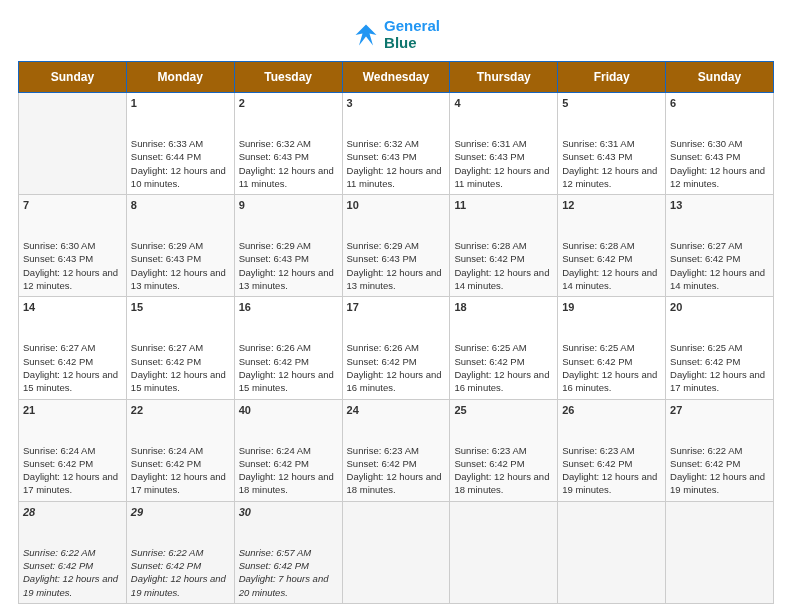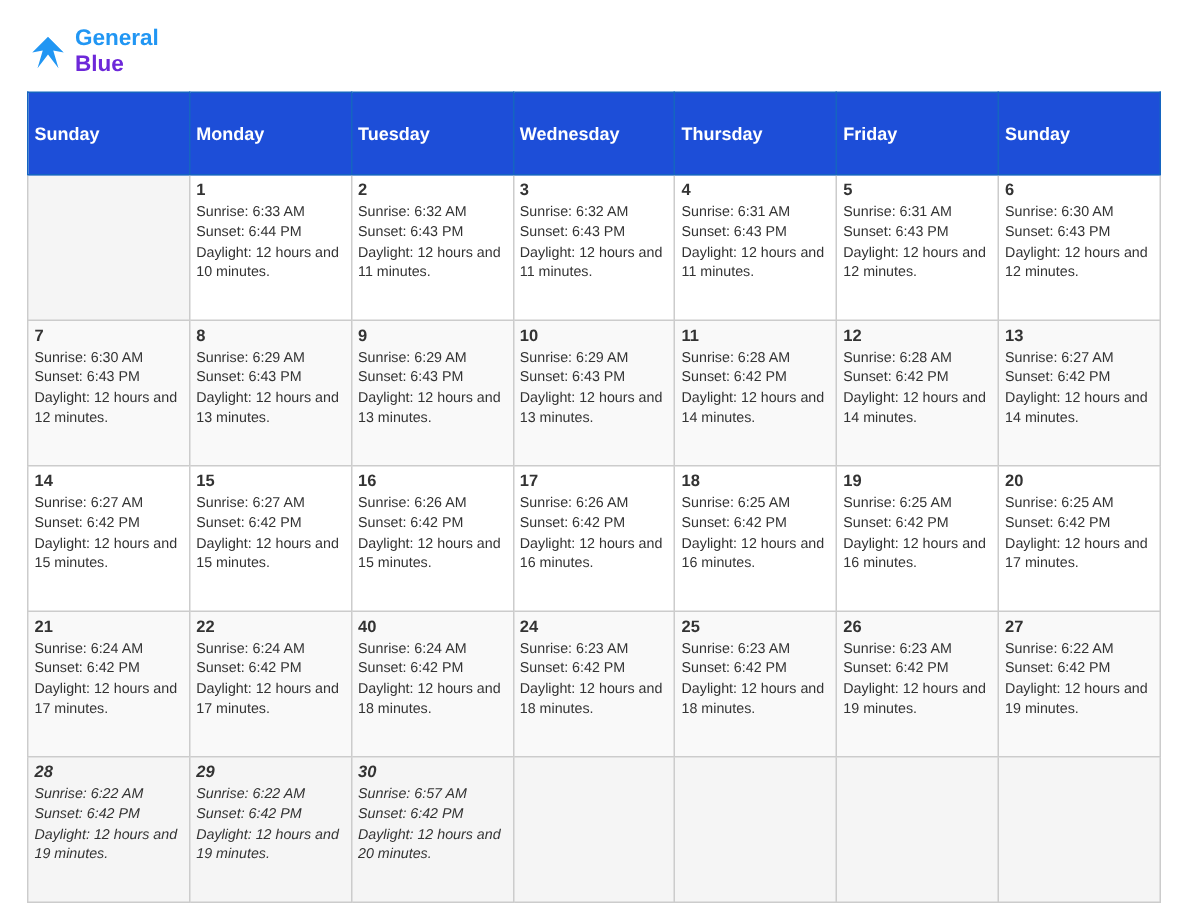"General" .header { justify-content: flex-start -> center }
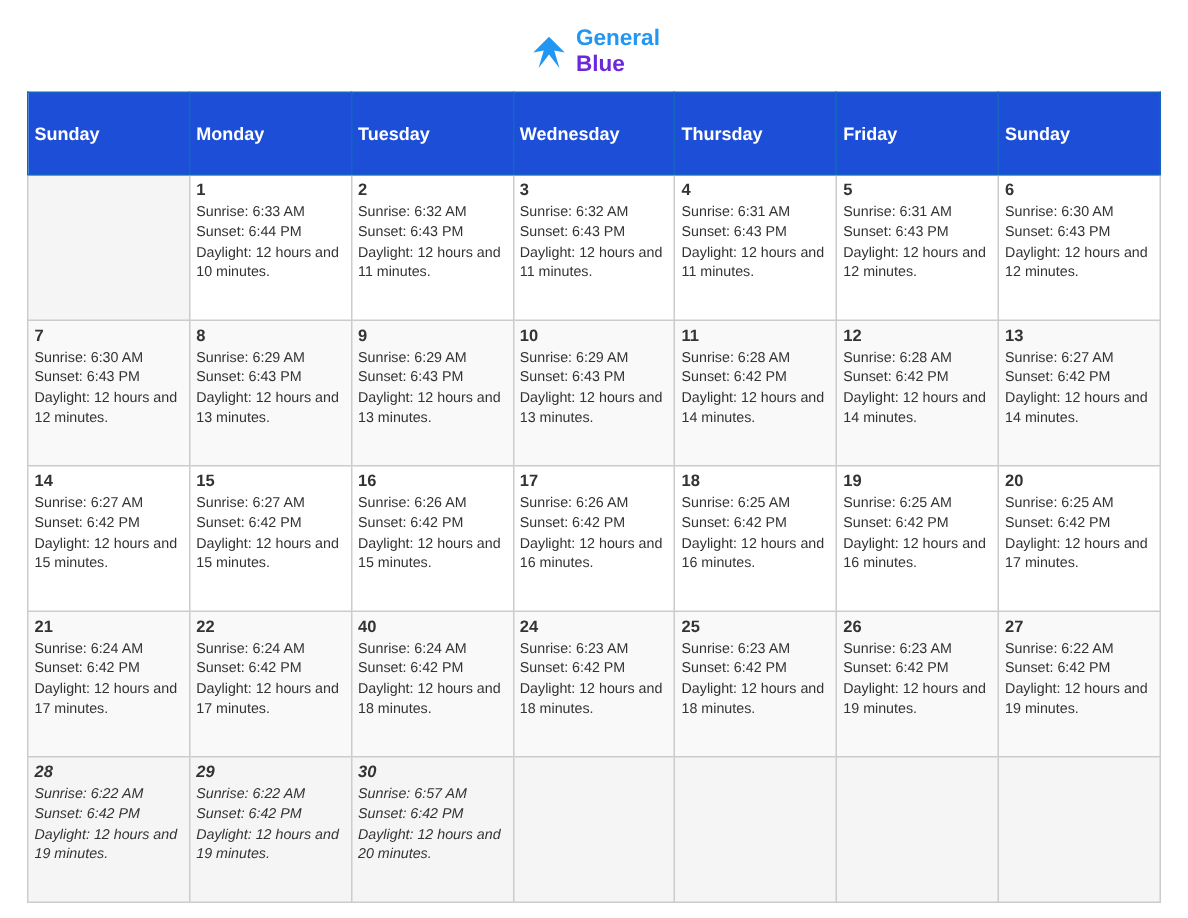"Blue" div { color: #6d28d9 -> #0f766e }
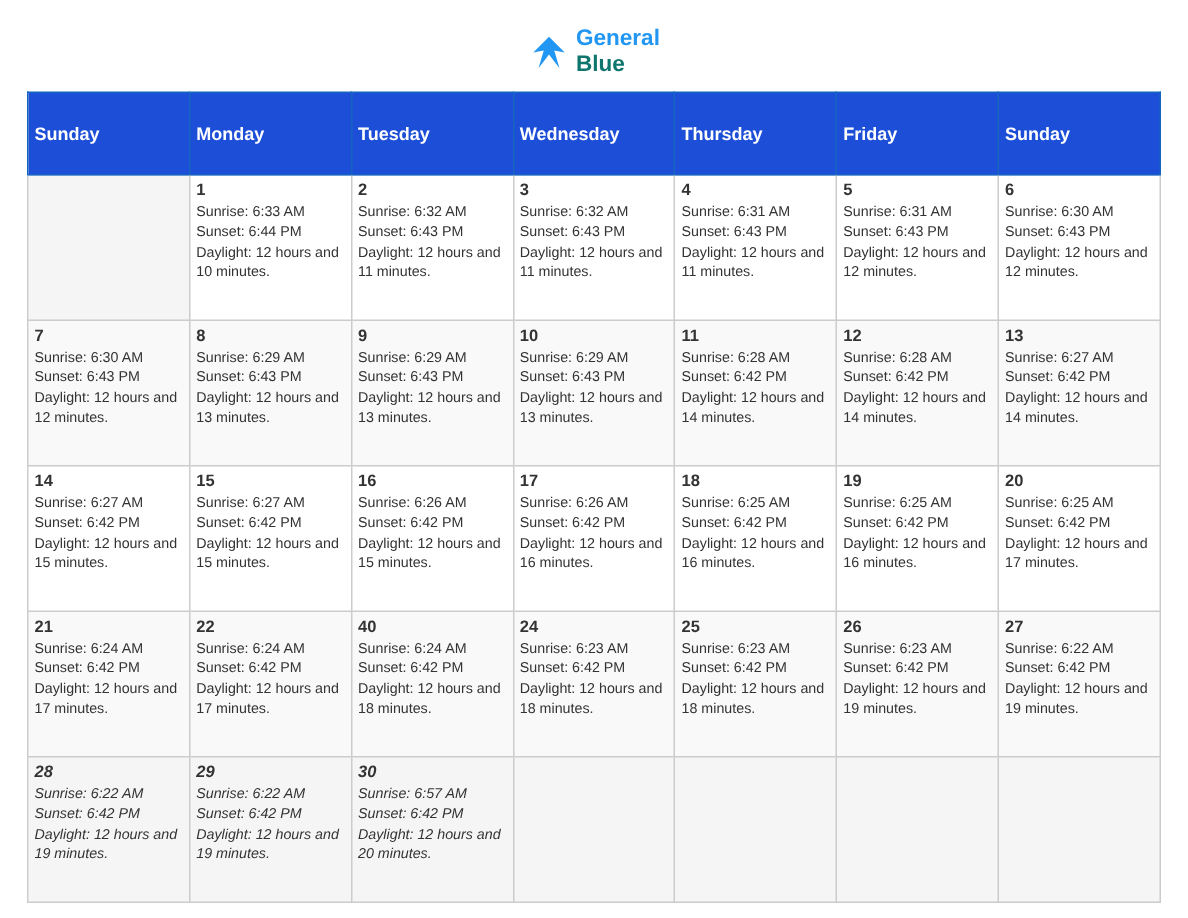"Sunday" .calendar th { background-color: #1d4ed8 -> #a16207; padding: 20px 4px -> 8px 4px; text-align: left -> center }
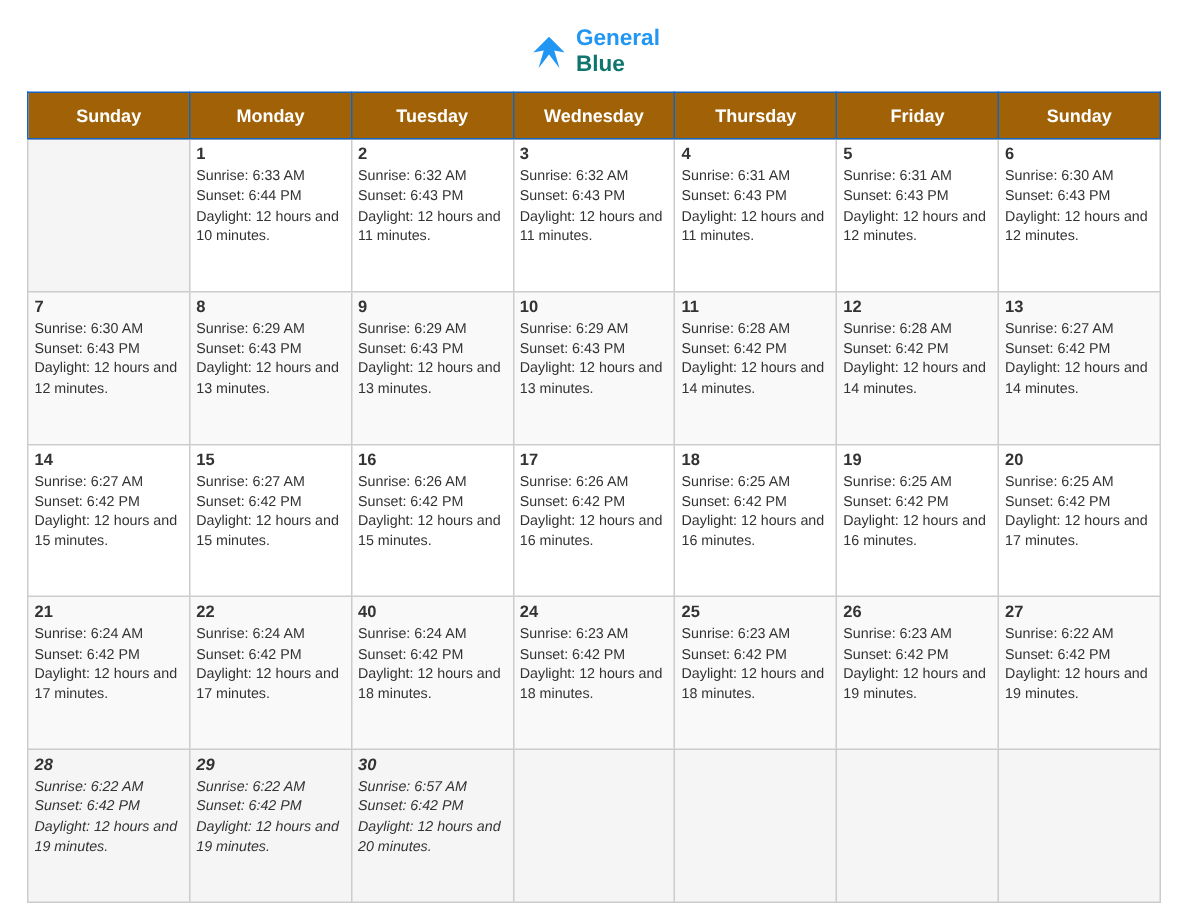"Sunrise: 6:33 AM" .cell-content { margin-top: none -> 28px }
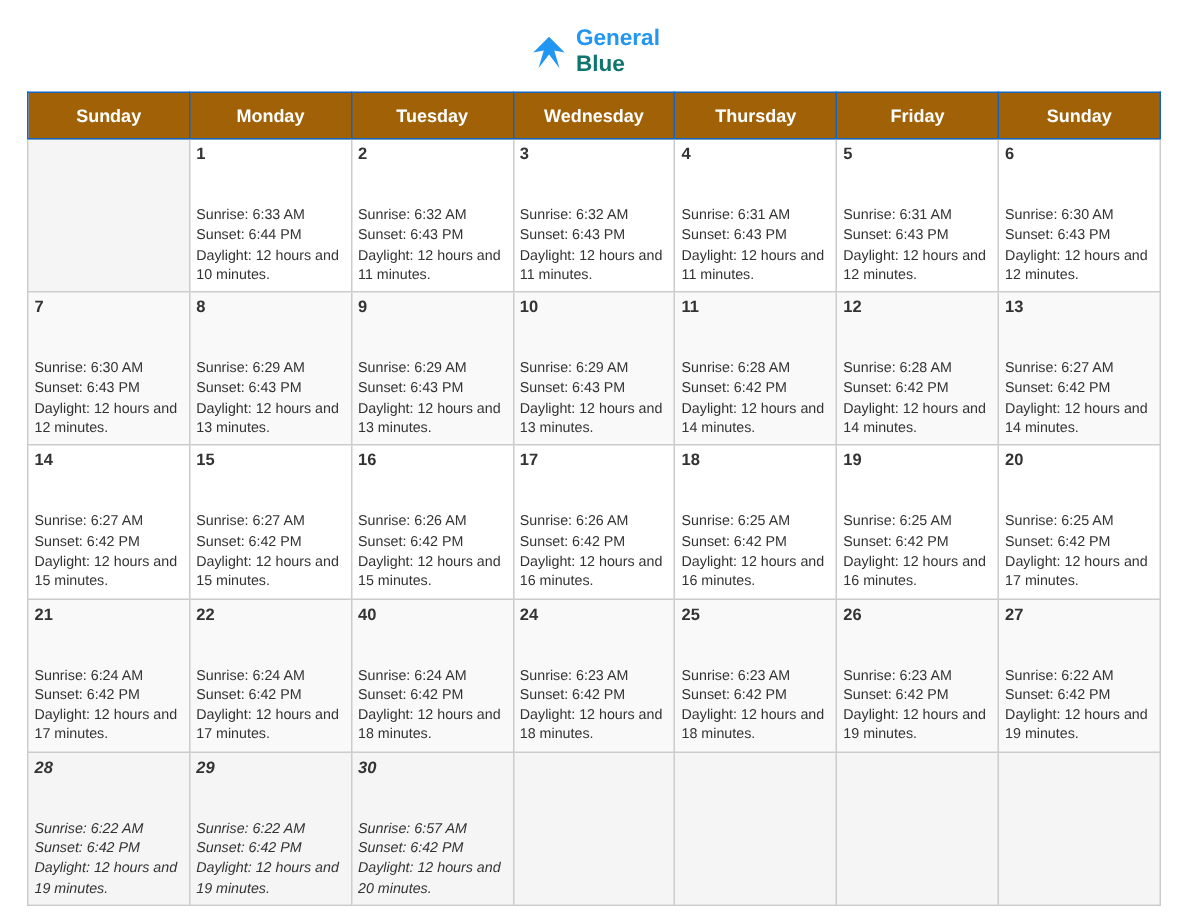"Daylight: 12 hours and 20" div { text: 12 -> 7 }
